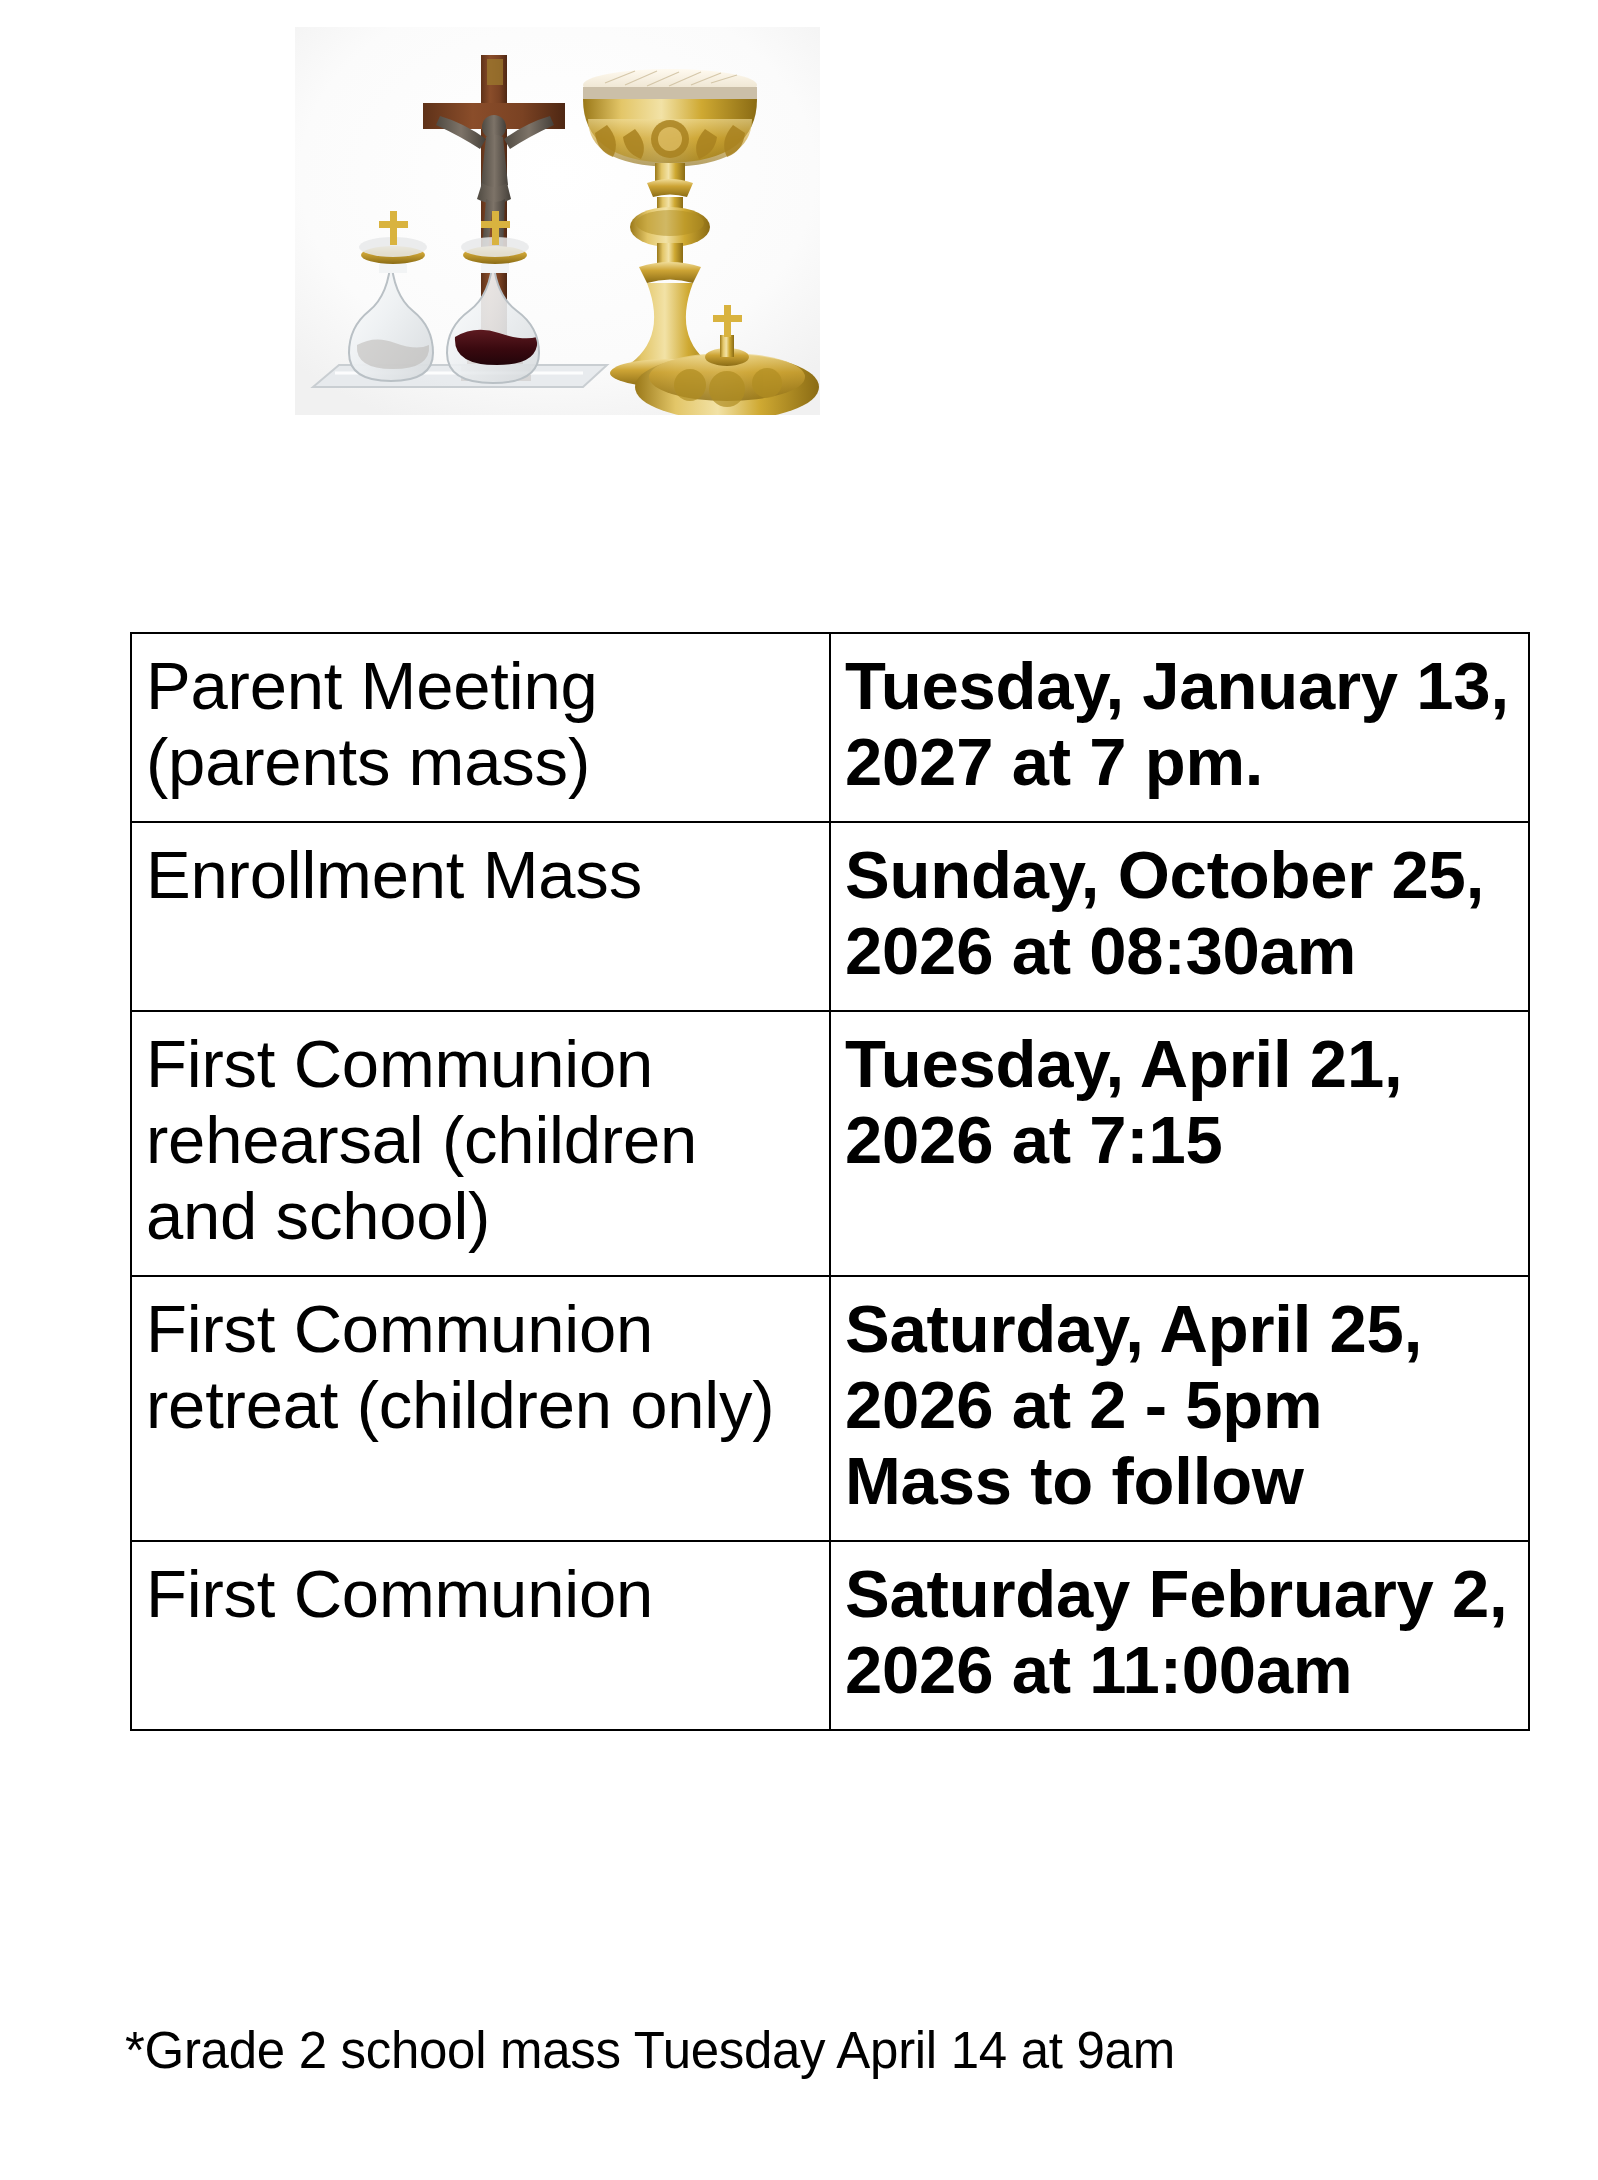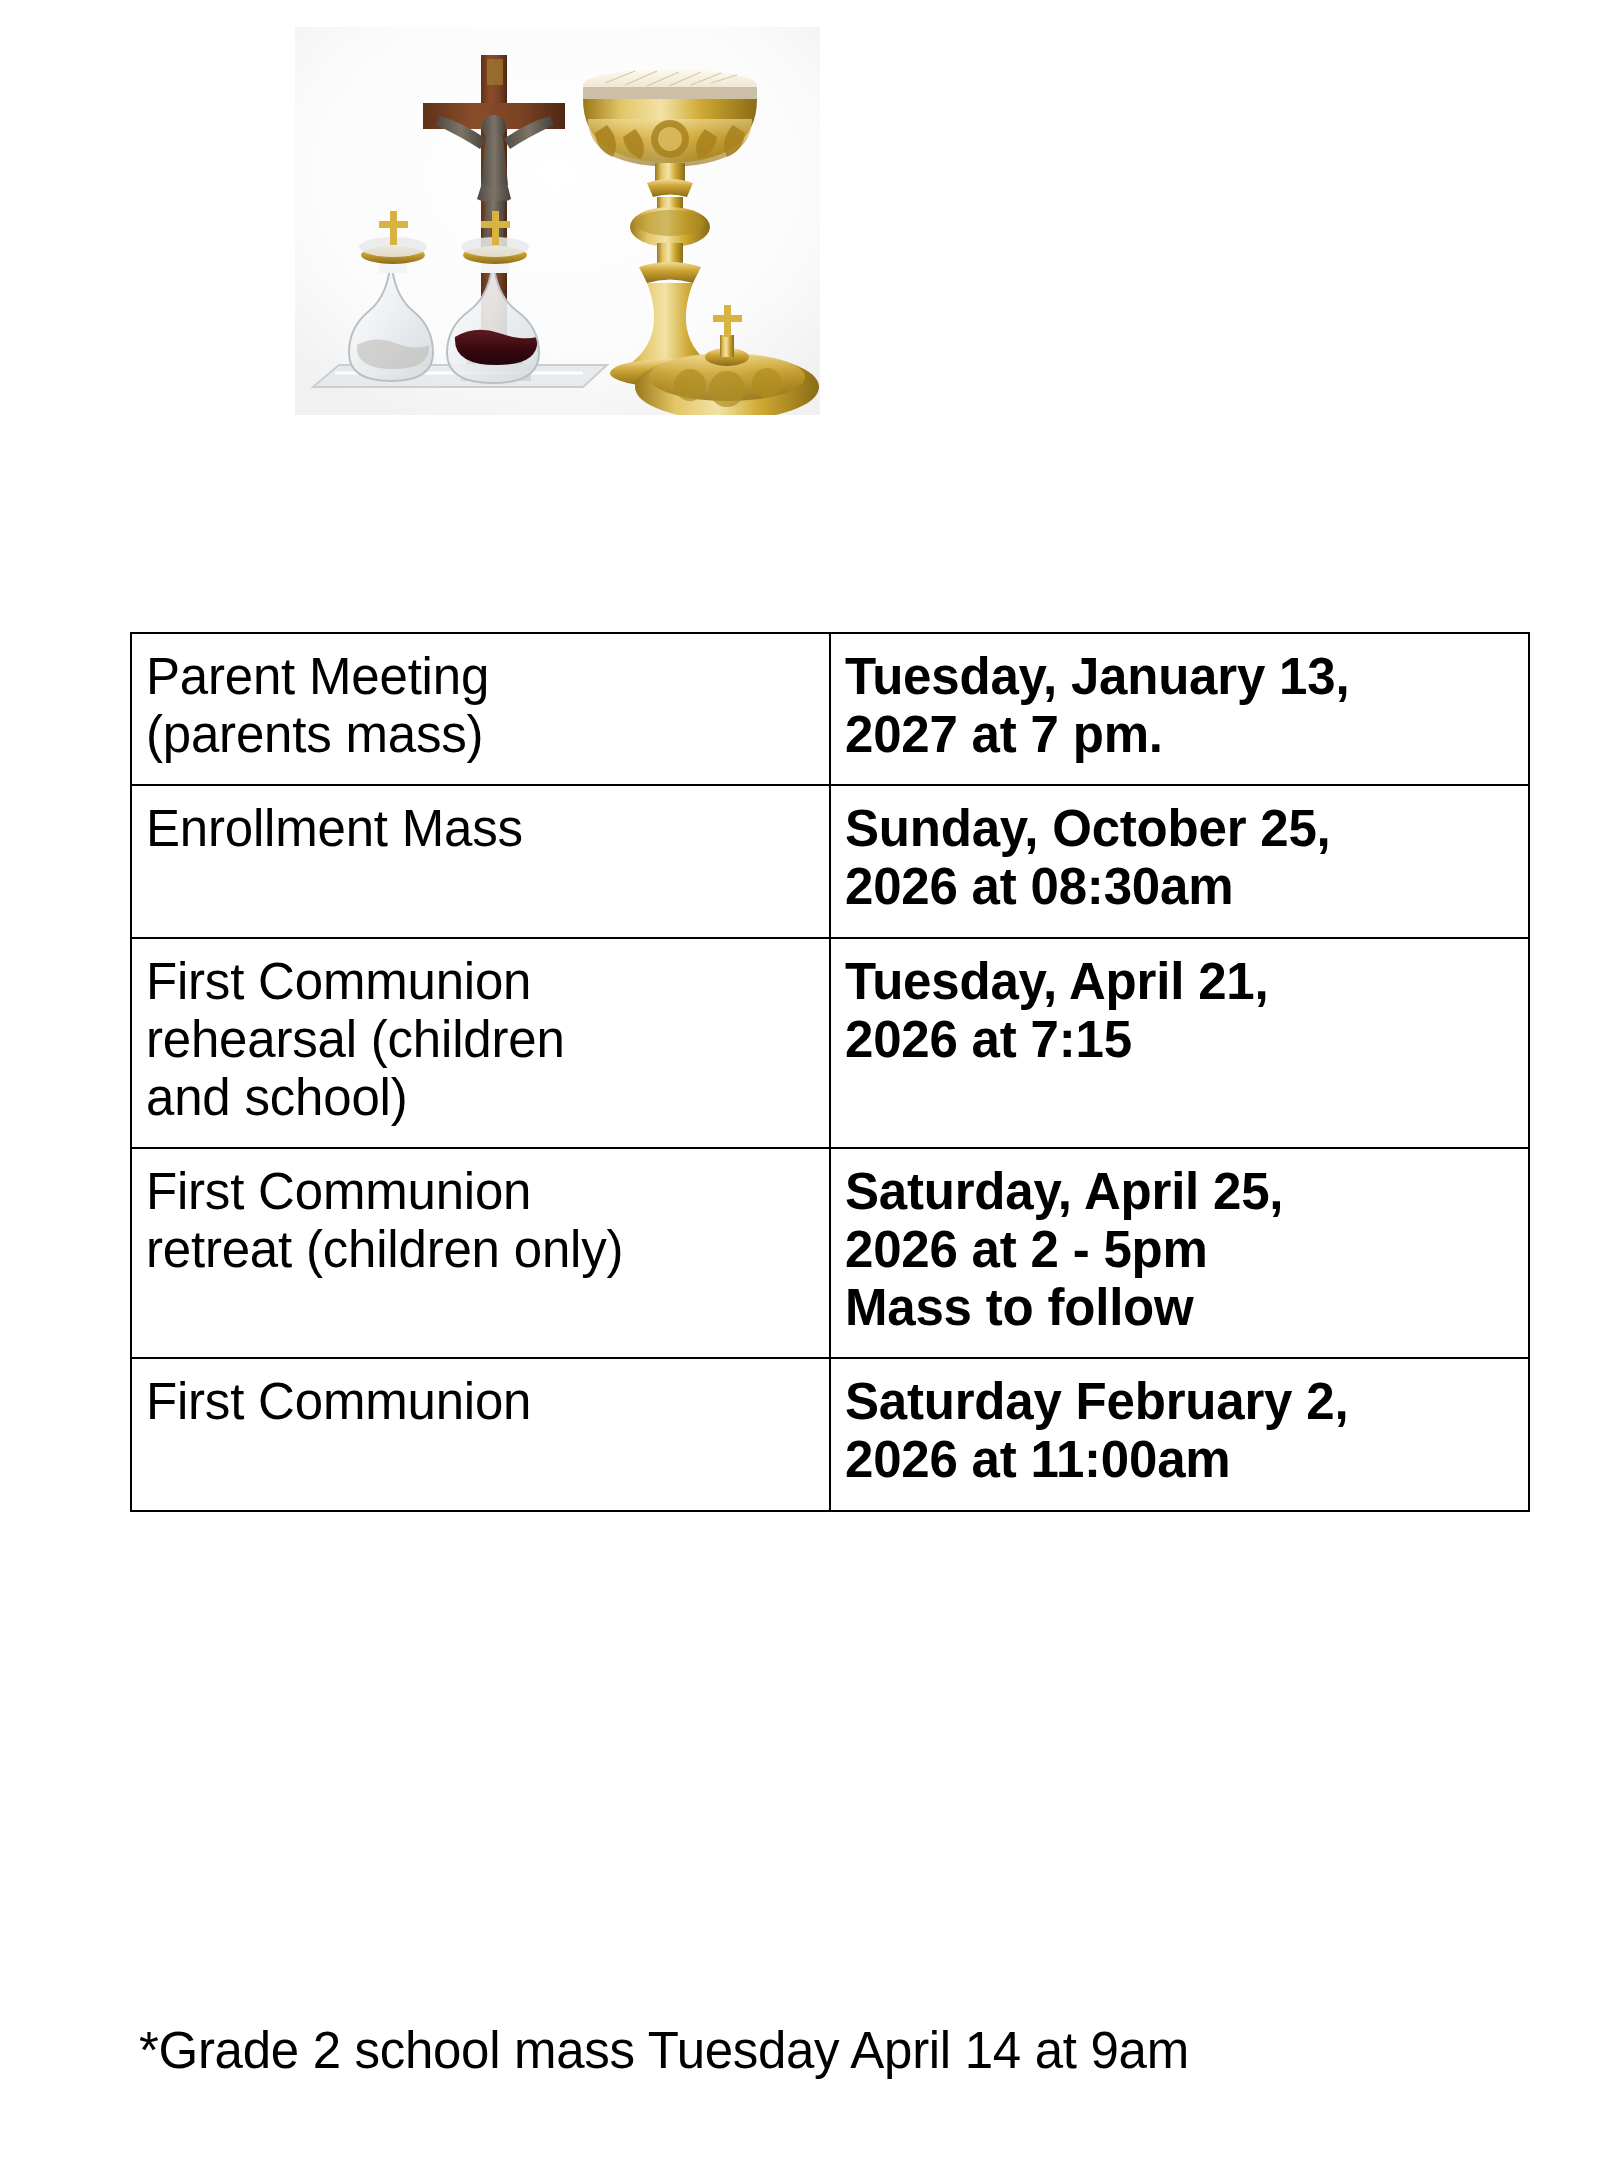"Parent Meeting" .schedule td { font-size: 51px -> 67px }
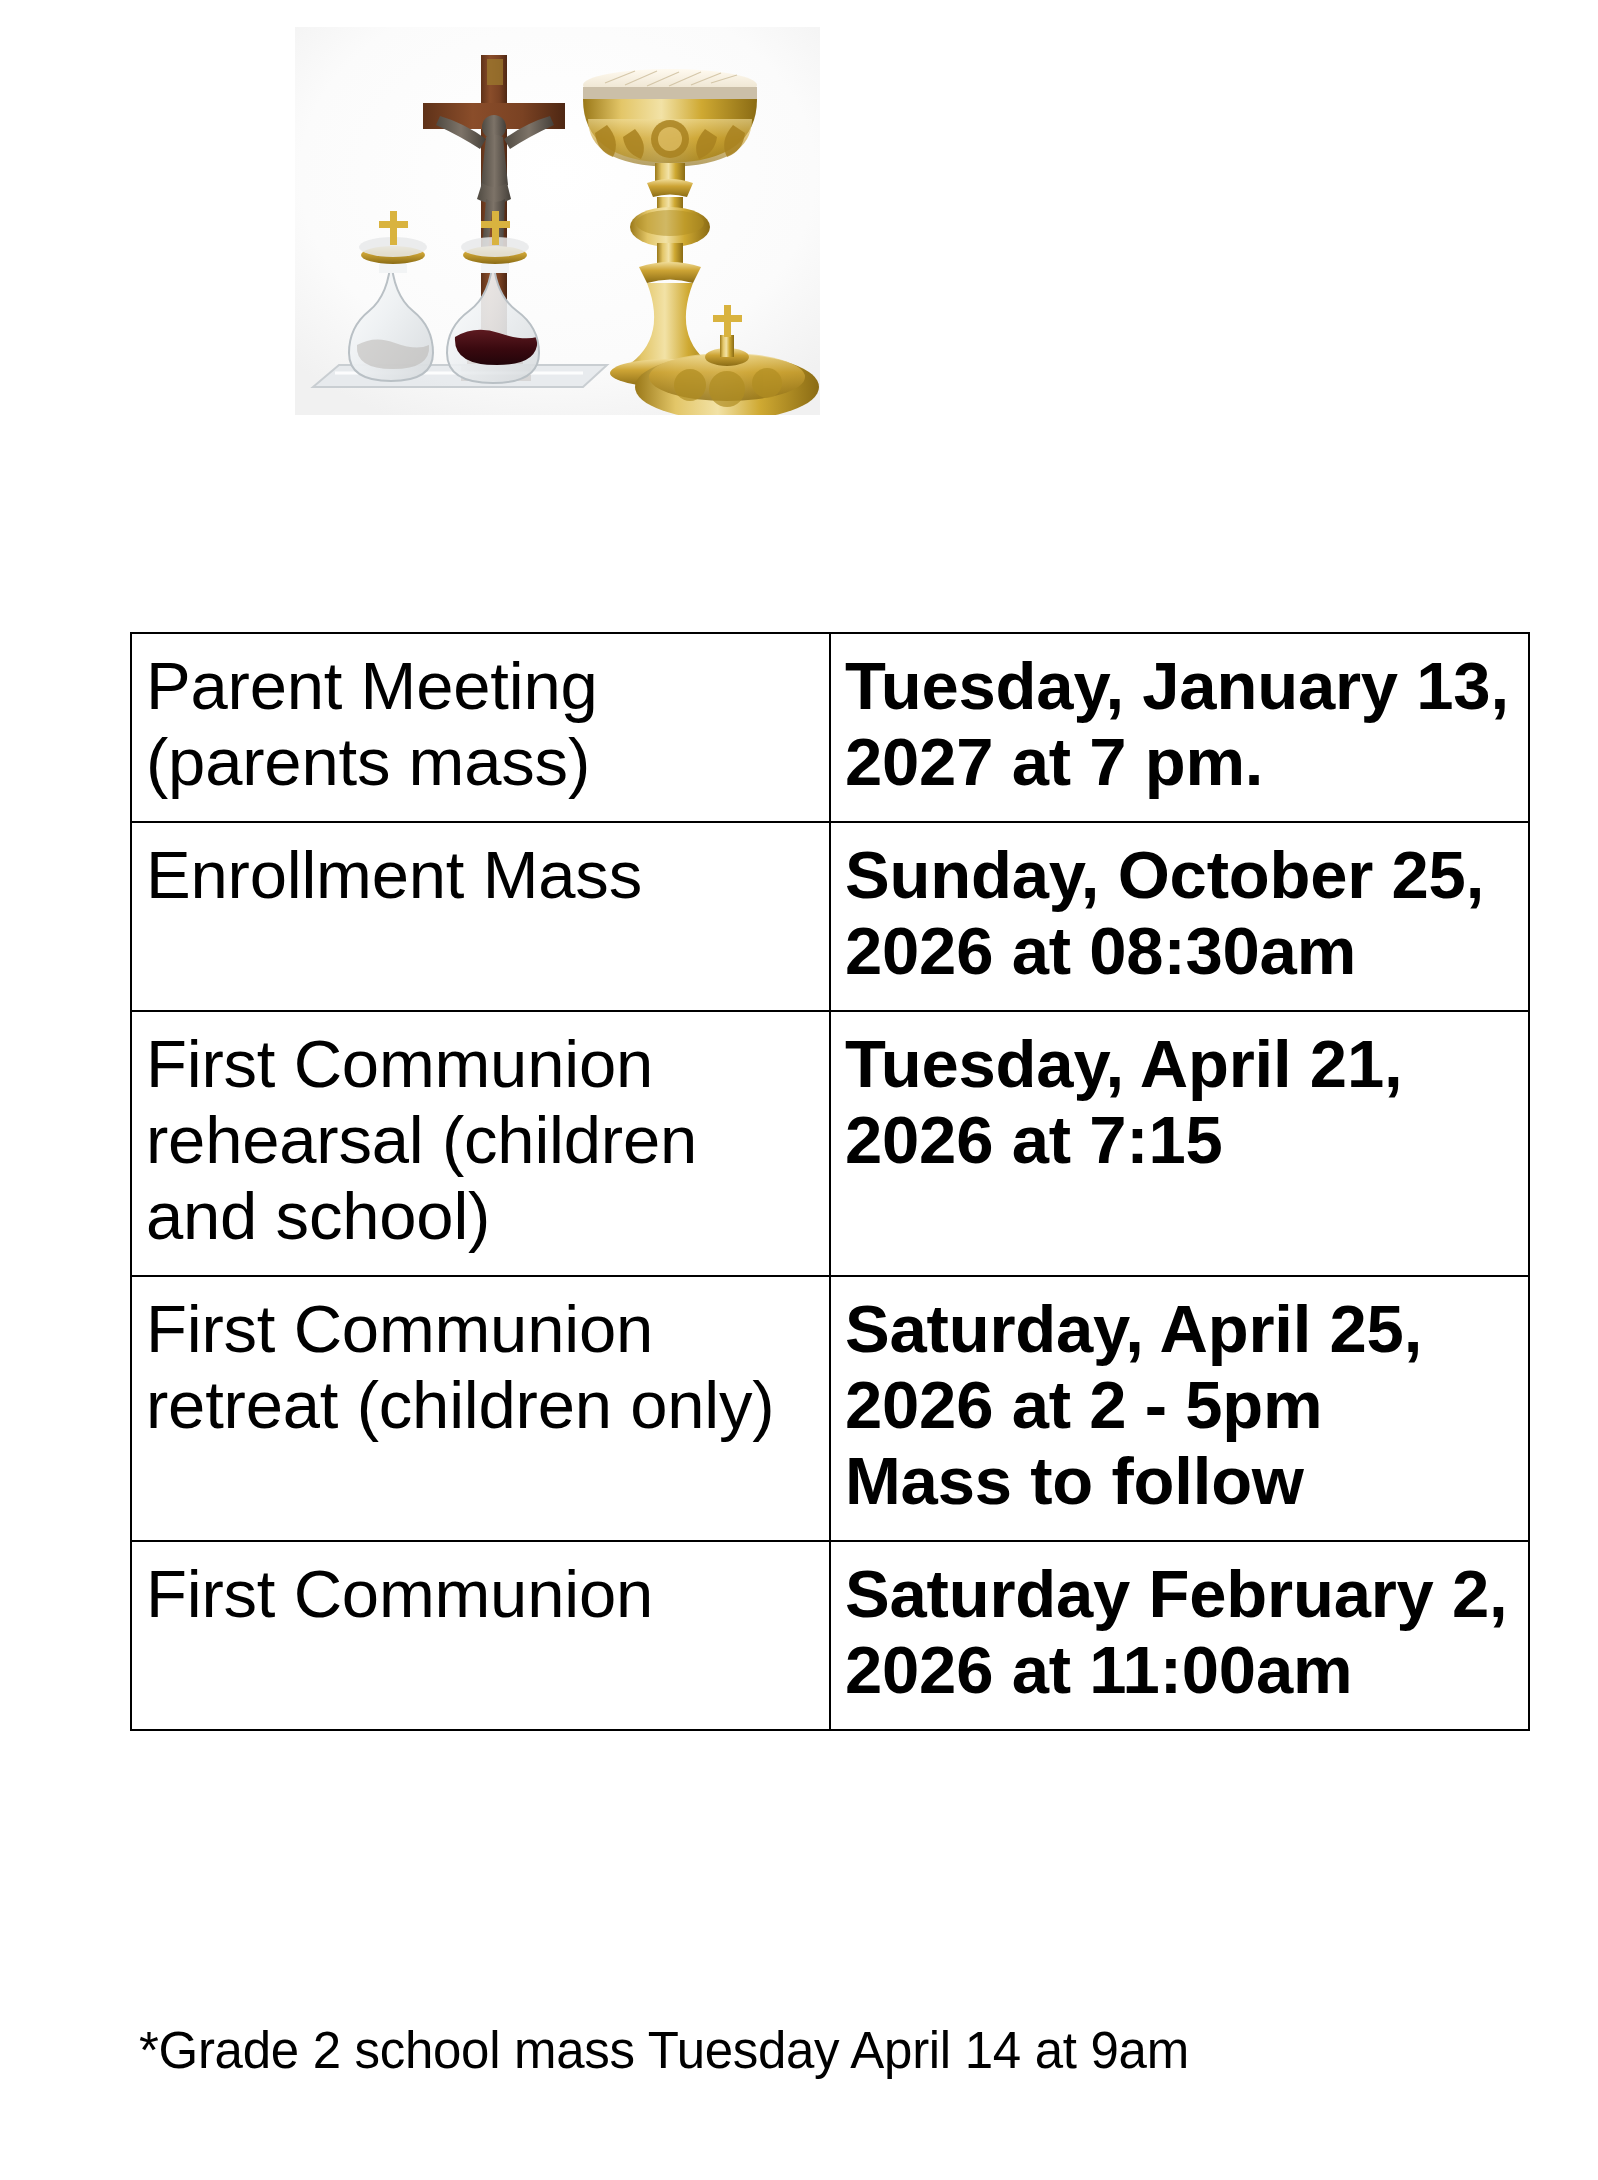"*Grade 2 school mass Tuesday" .footnote { left: 139px -> 125px }
